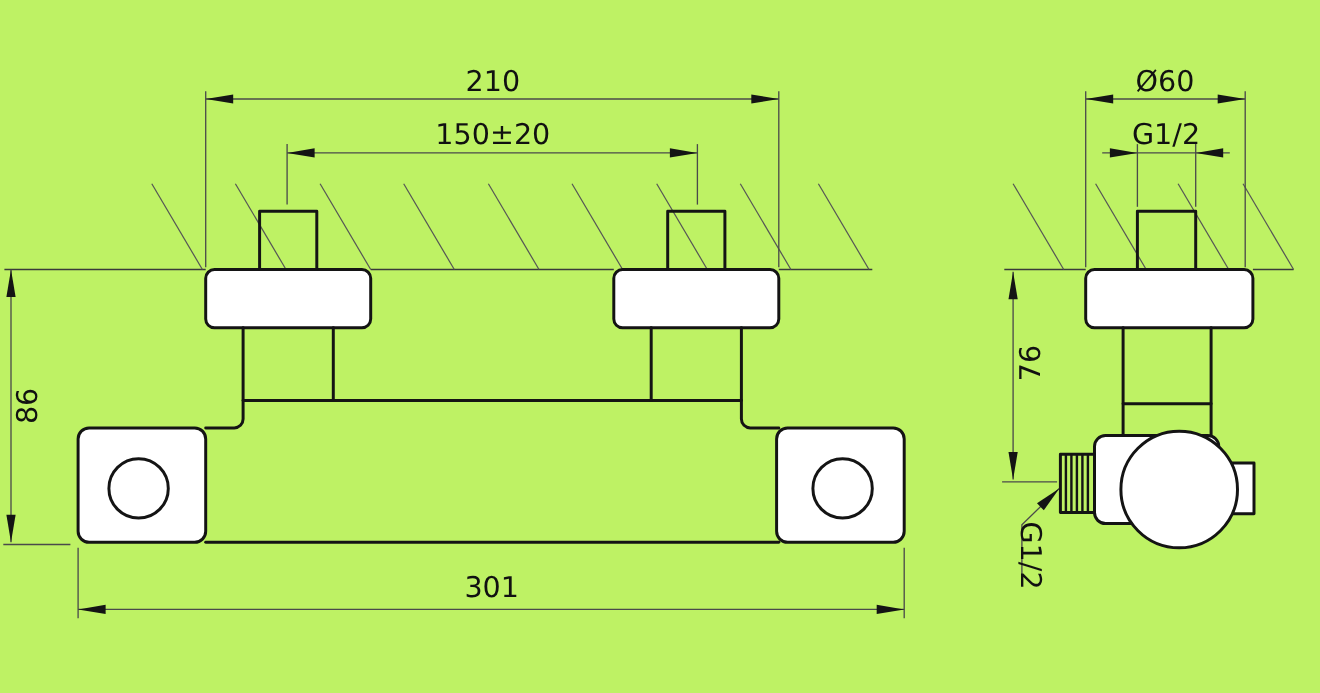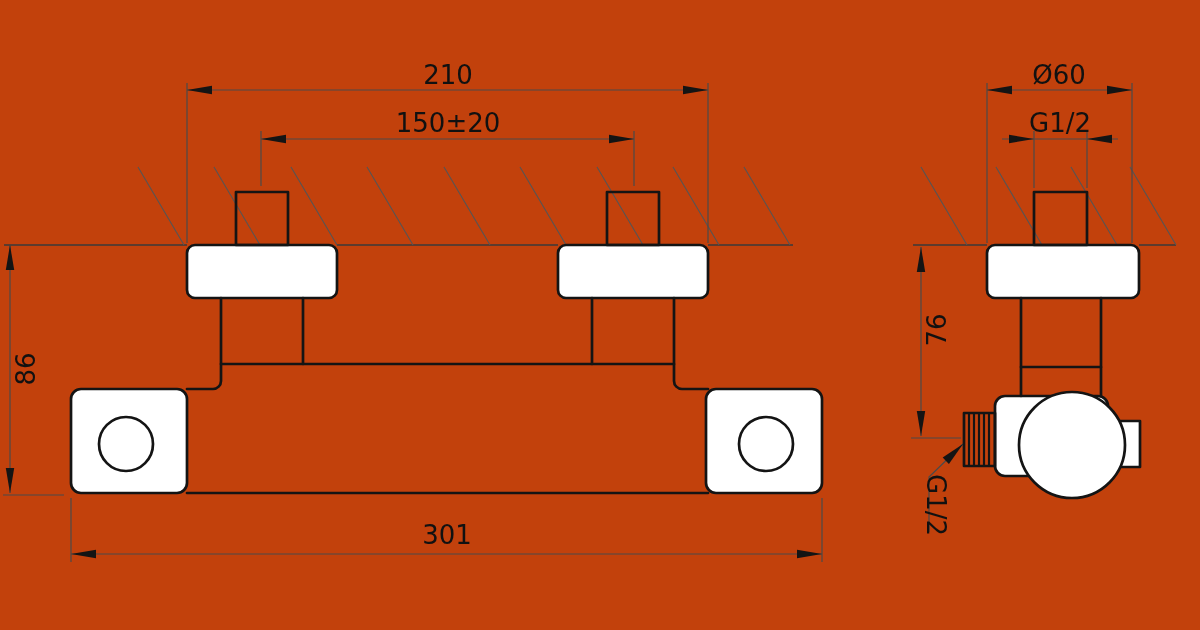"210" .stage { background: #c2410c -> #bef264 }
